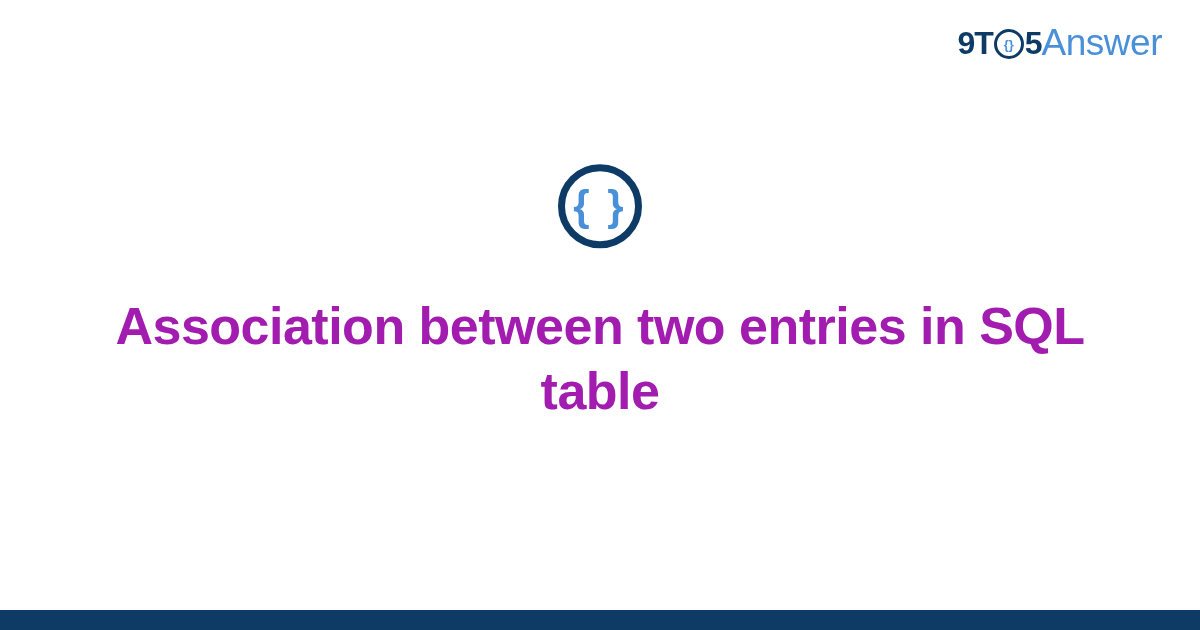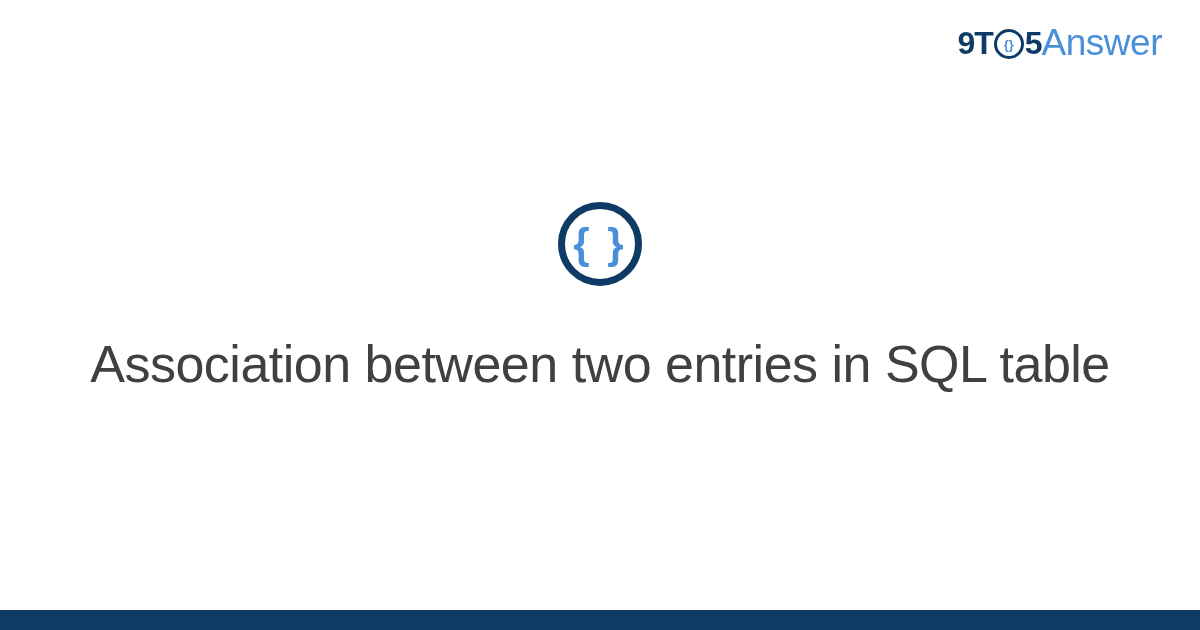"Association between two entries in" .title { color: #404040 -> #a21caf; font-weight: 400 -> 700 }
